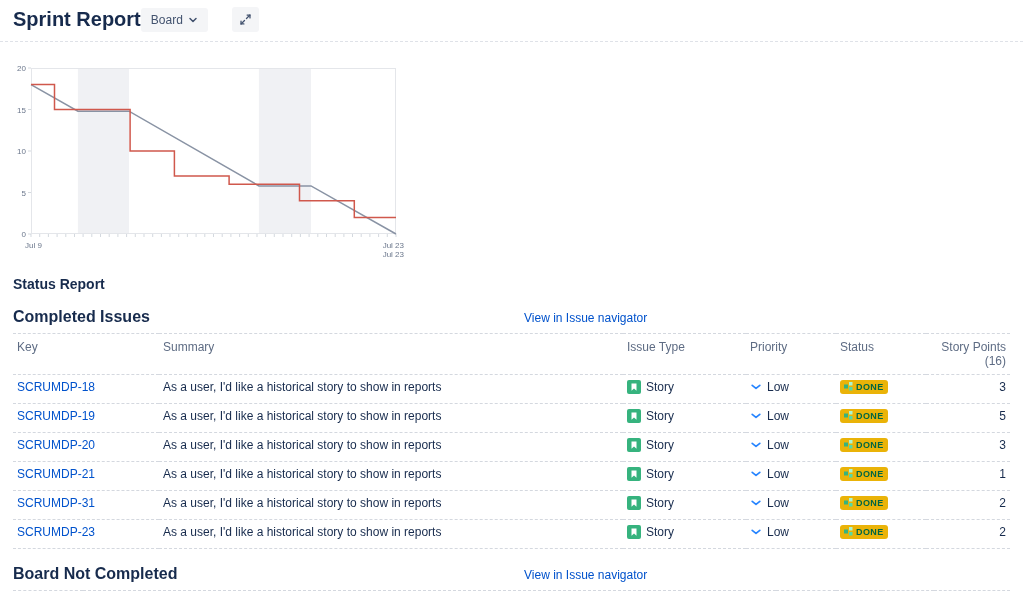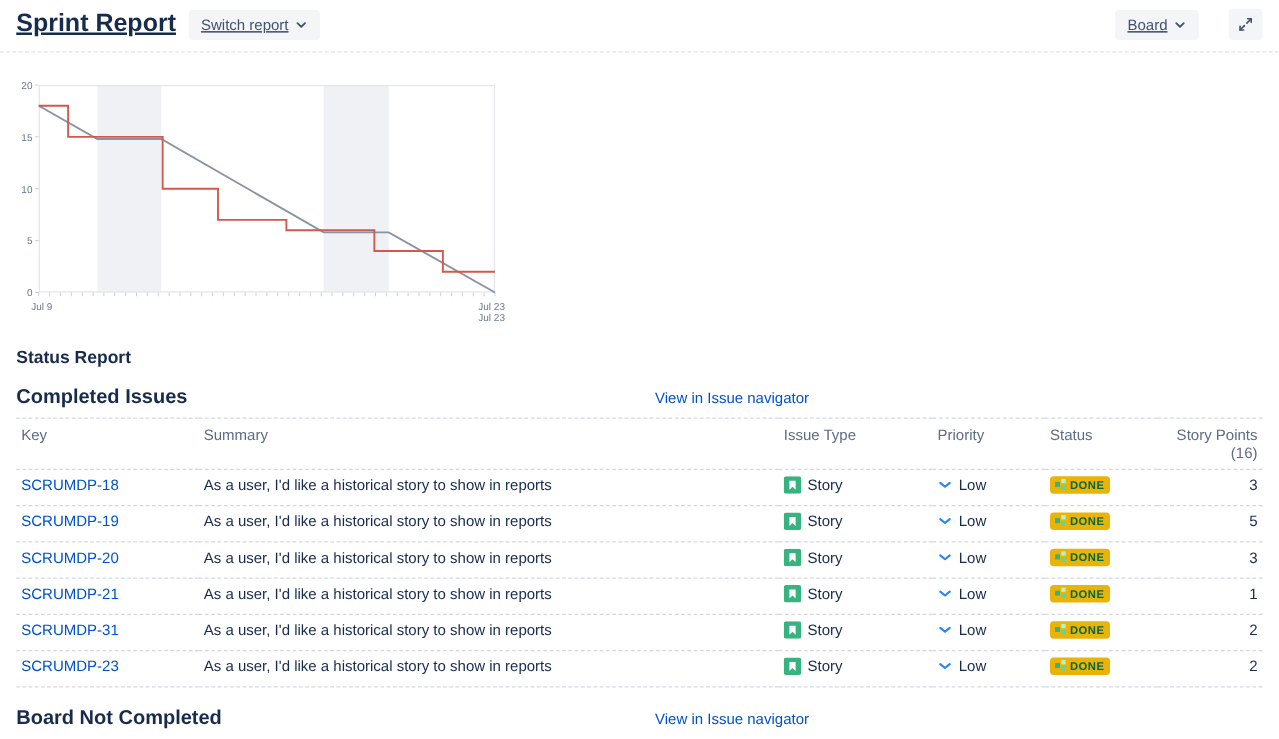"Sprint Report" header { justify-content: space-between -> none; text-decoration: underline -> none }
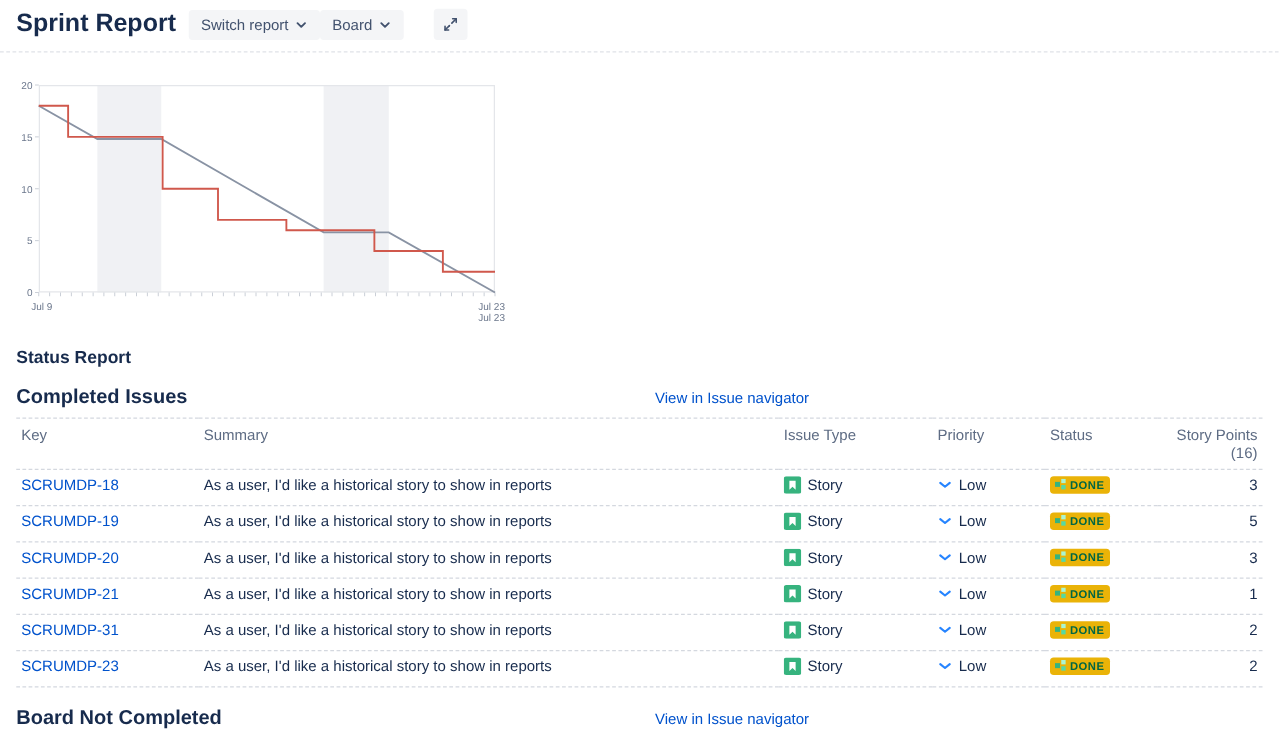"Switch report" button.btn { html: <button> <span>Switch report</span> <svg> <path></path> </svg> </button> -> none }
